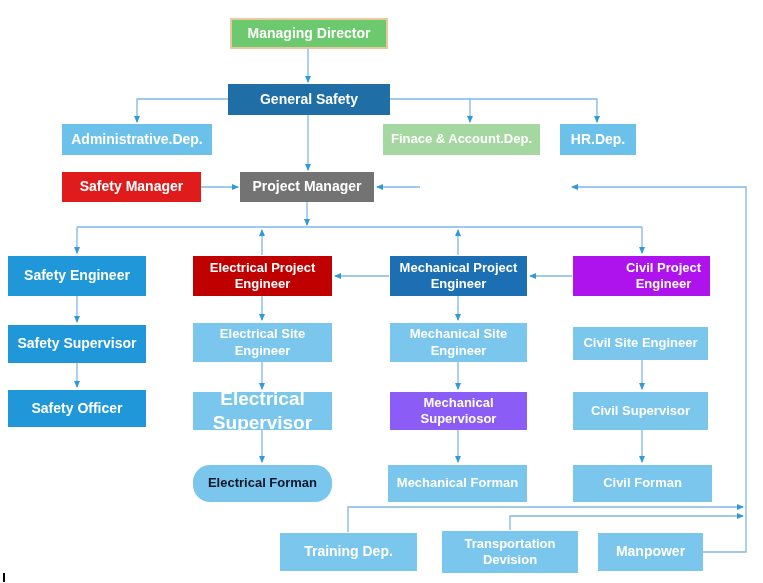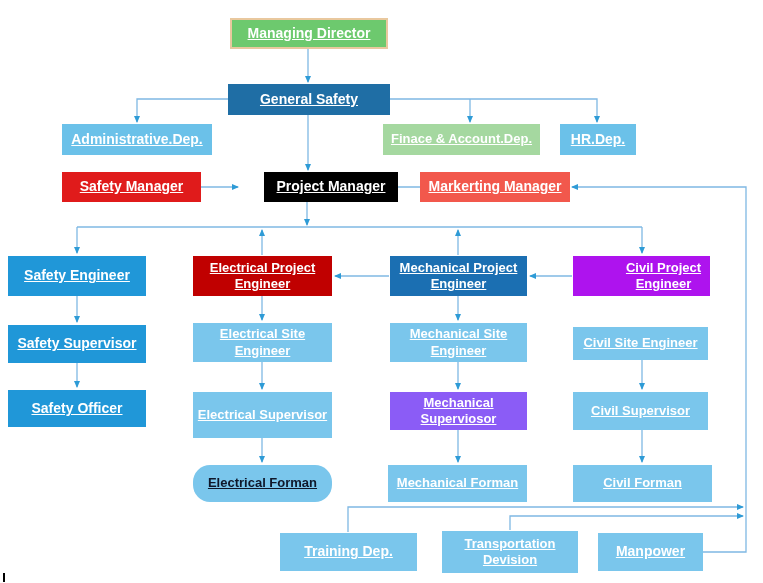"Managing Director" .node { text-decoration: underline -> none }
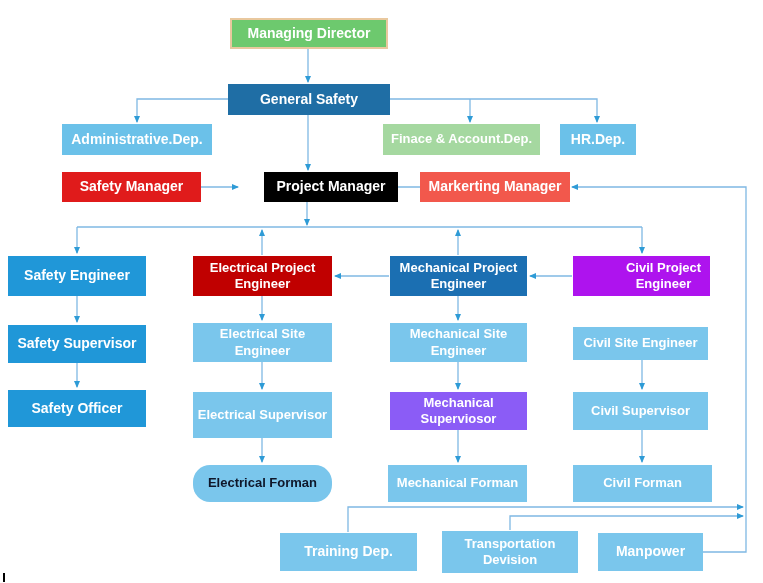"Project Manager" div.node { background: #000000 -> #737373; margin-left: 24px -> none }
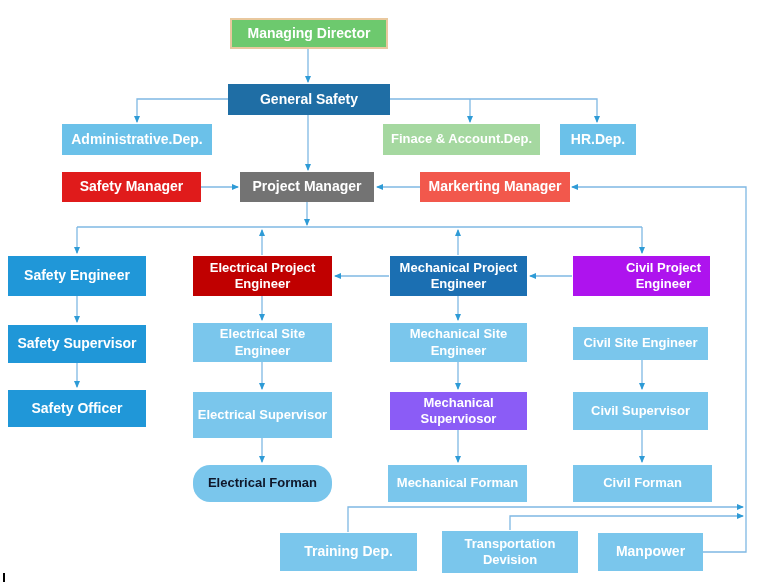"Markerting Manager" div.node { html: <div>Markerting Manager</div> -> none }
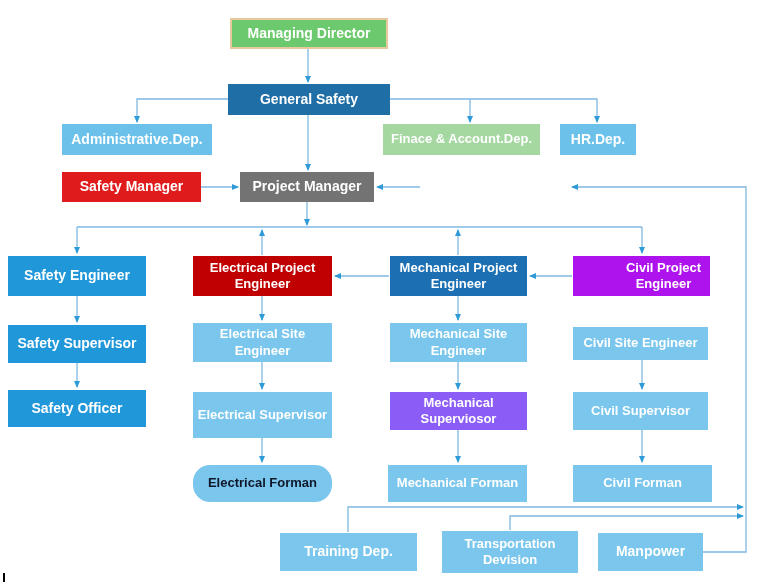"Electrical Supervisor" div.node { font-size: 13px -> 19px; height: 46px -> 38px }
